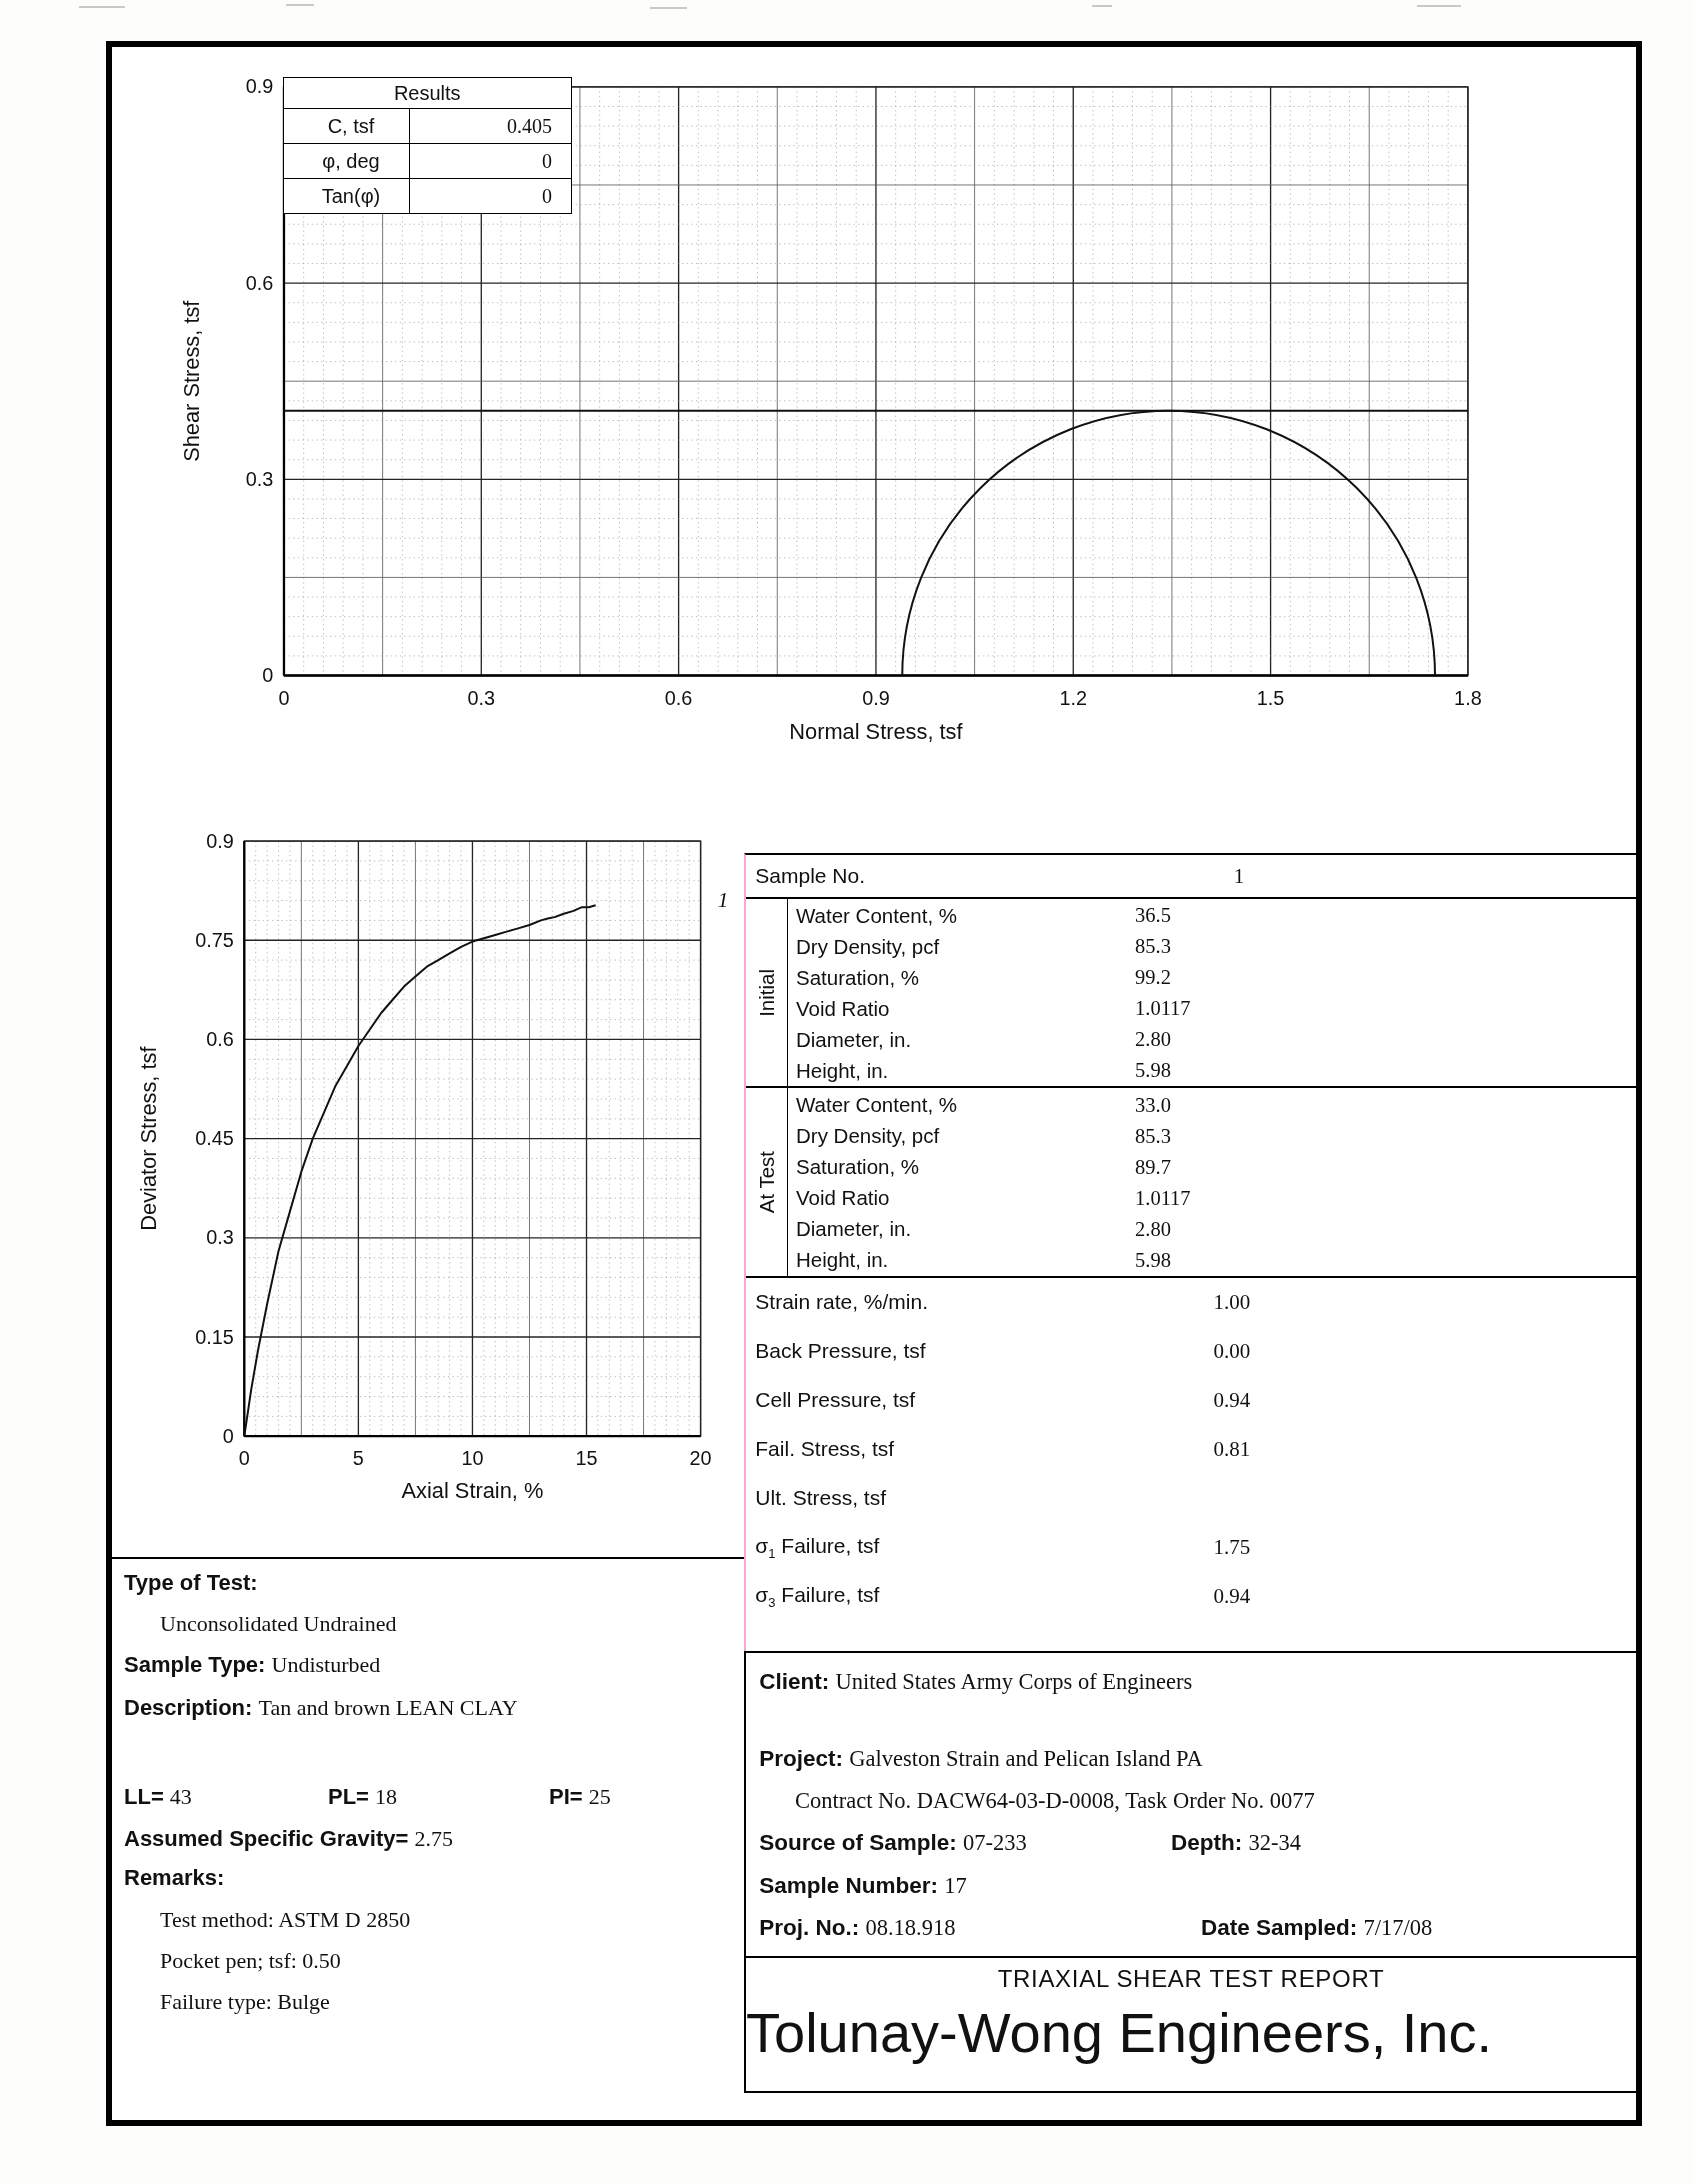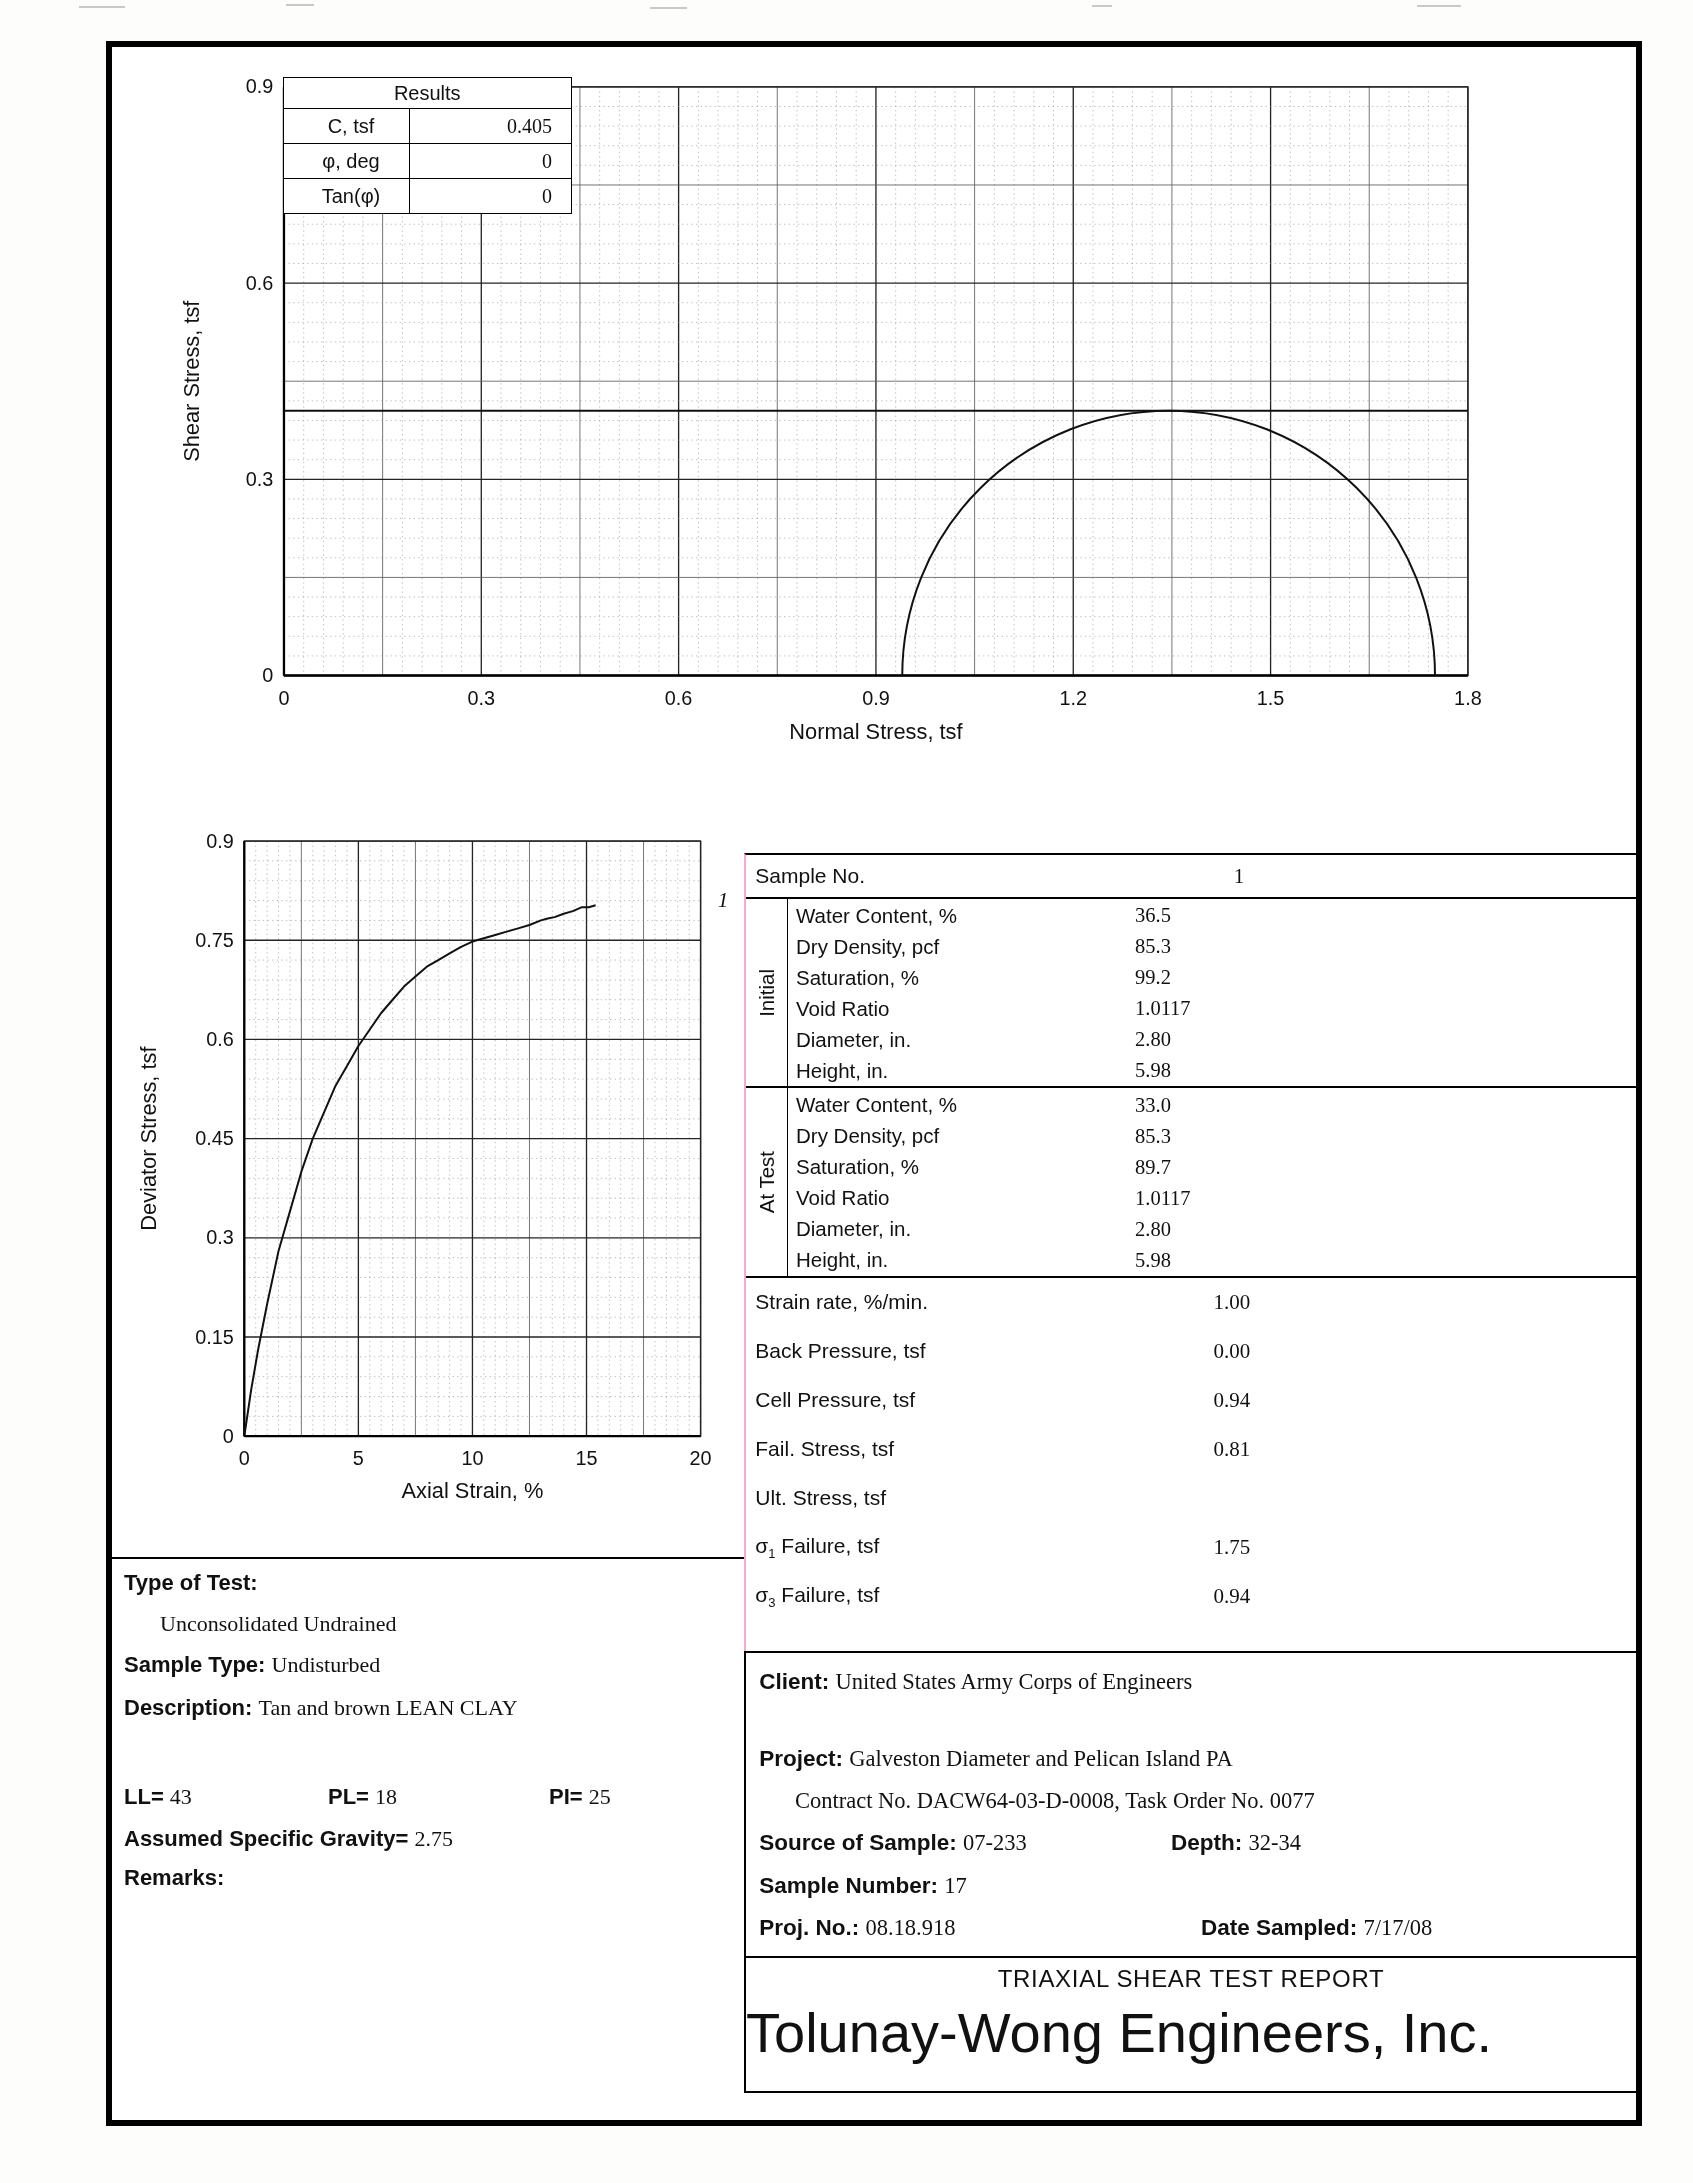"Galveston Diameter and Pelican Island" span.s { text: Diameter -> Strain }
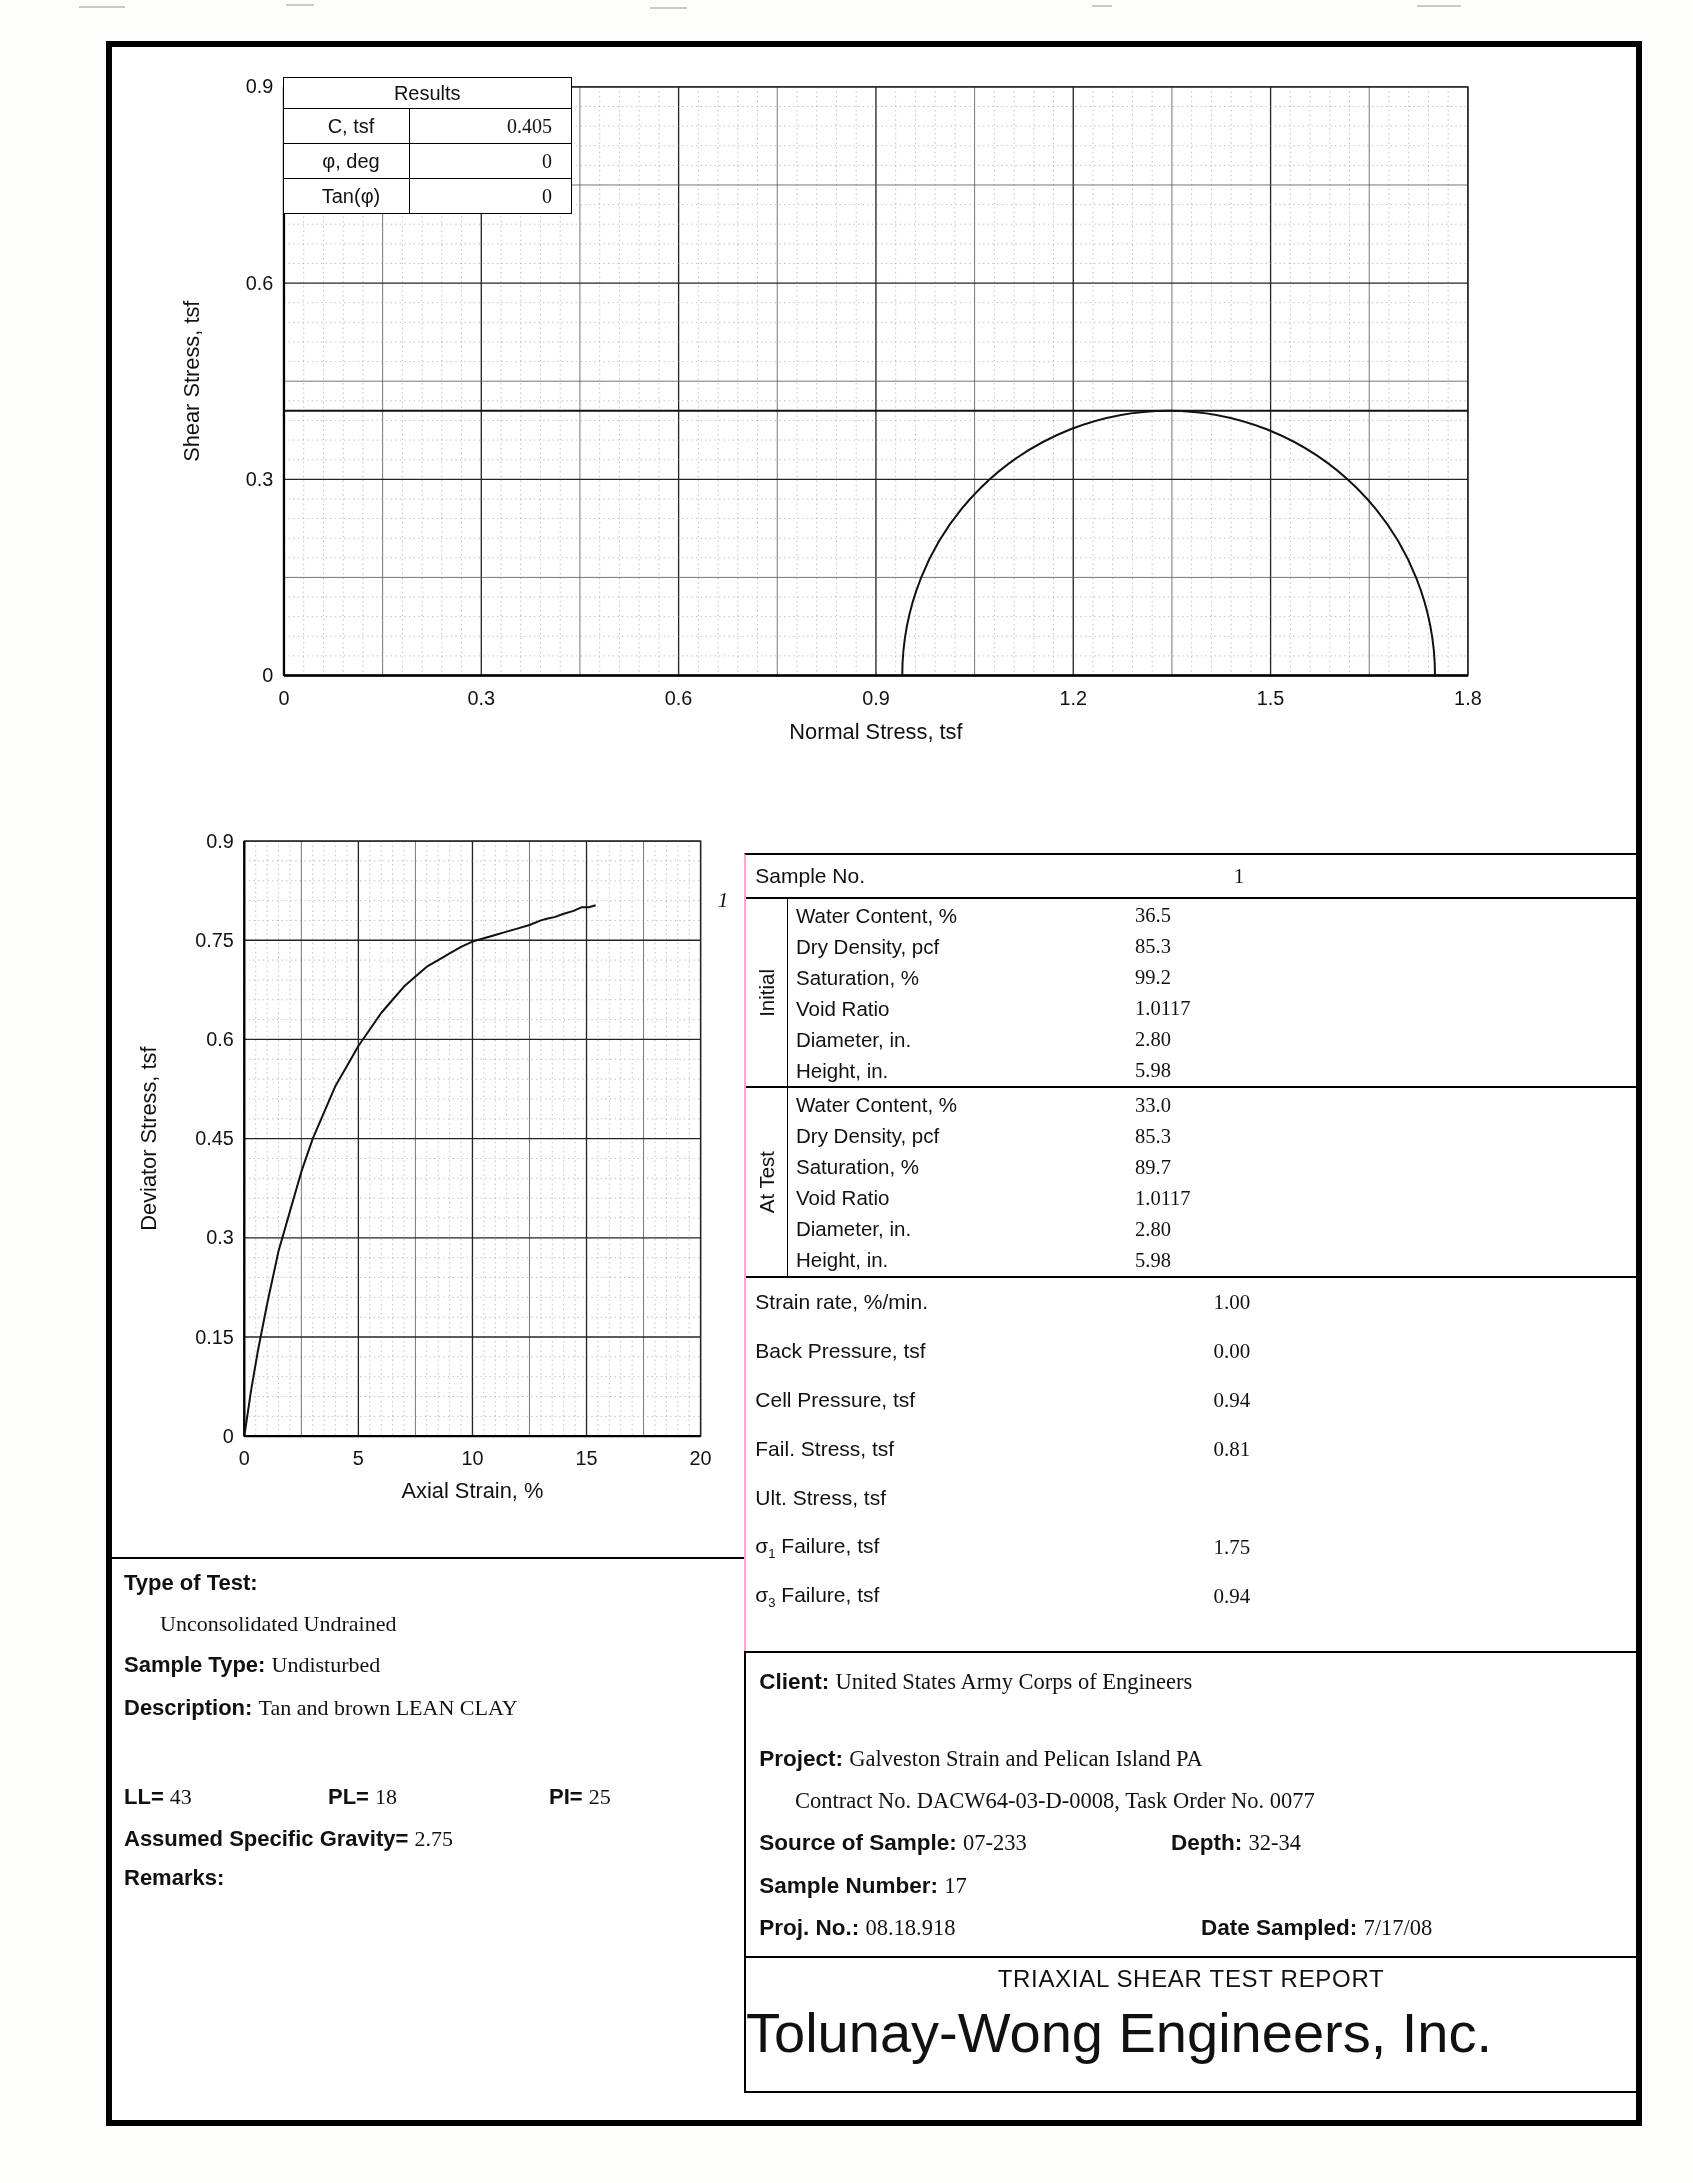"Test method: ASTM D 2850" div.abs { html: none -> <div> <div>Test method: ASTM D 2850</div> <div>Pocket pen; tsf: 0.50</div> <div>Failure type: Bulge</div> </div> }
